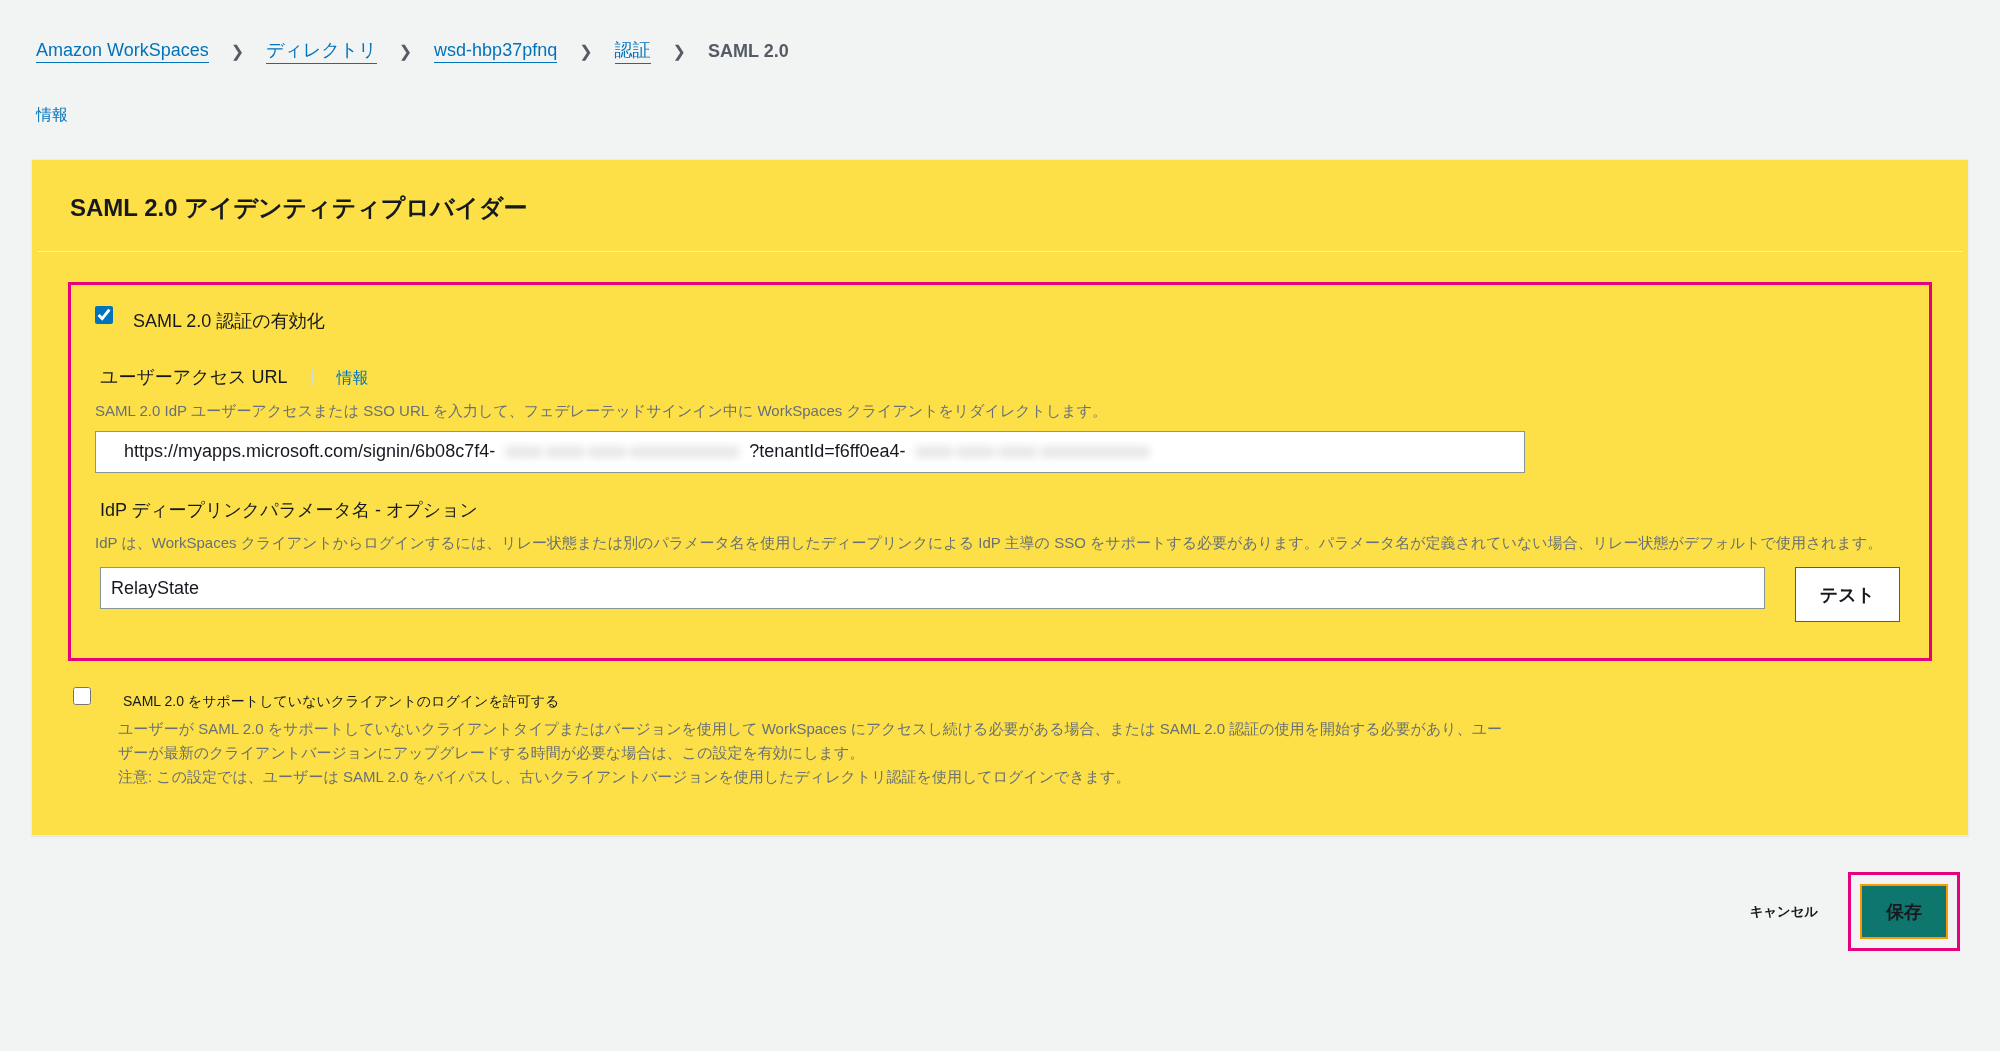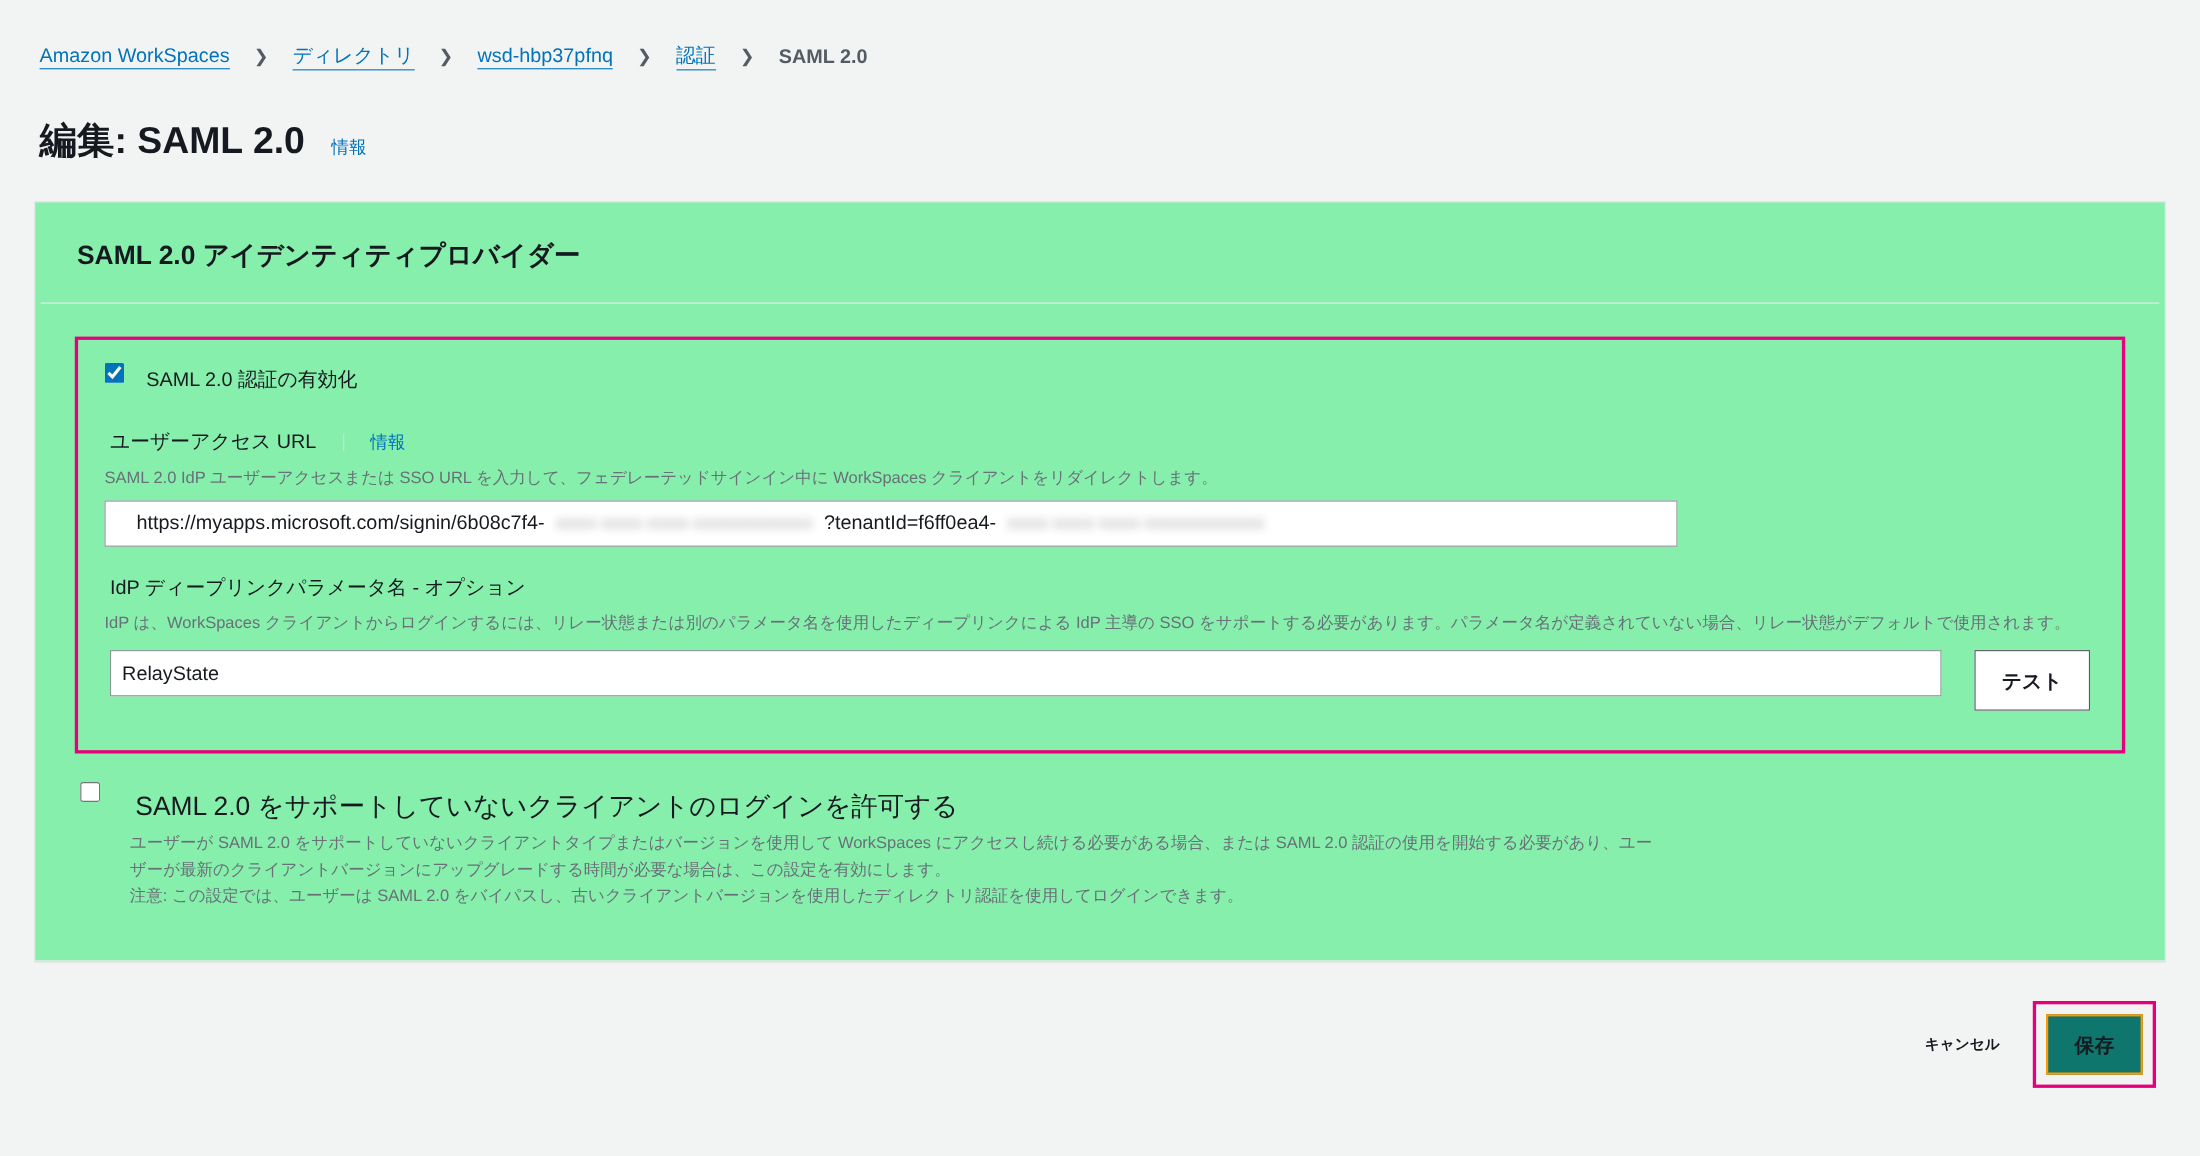"編集: SAML 2.0" h1.page-title { html: <h1>編集: SAML 2.0</h1> -> none }
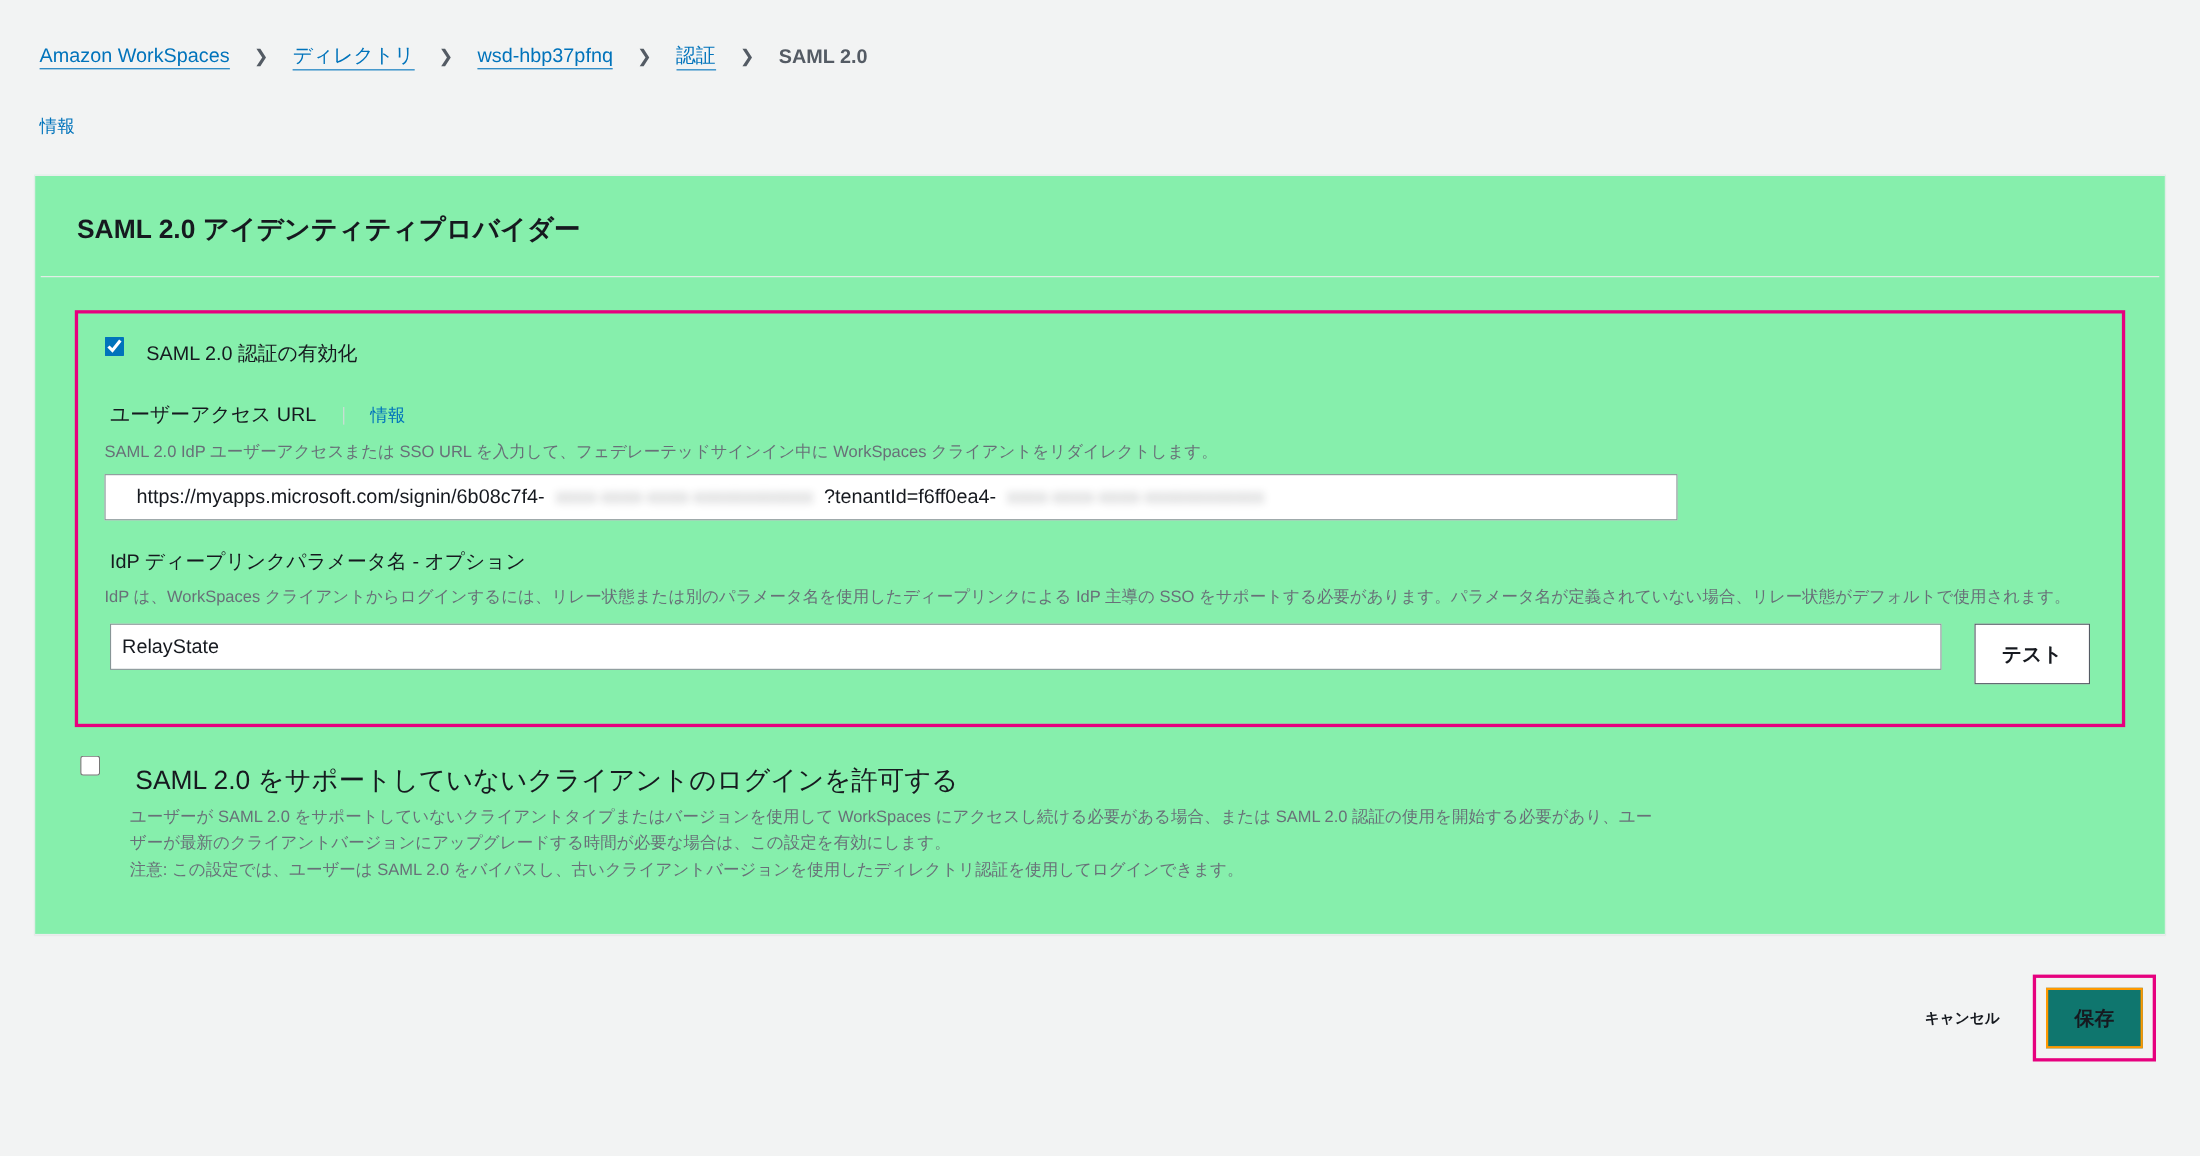"SAML 2.0 アイデンティティプロバイダー" .panel { background: #86efac -> #fde047 }
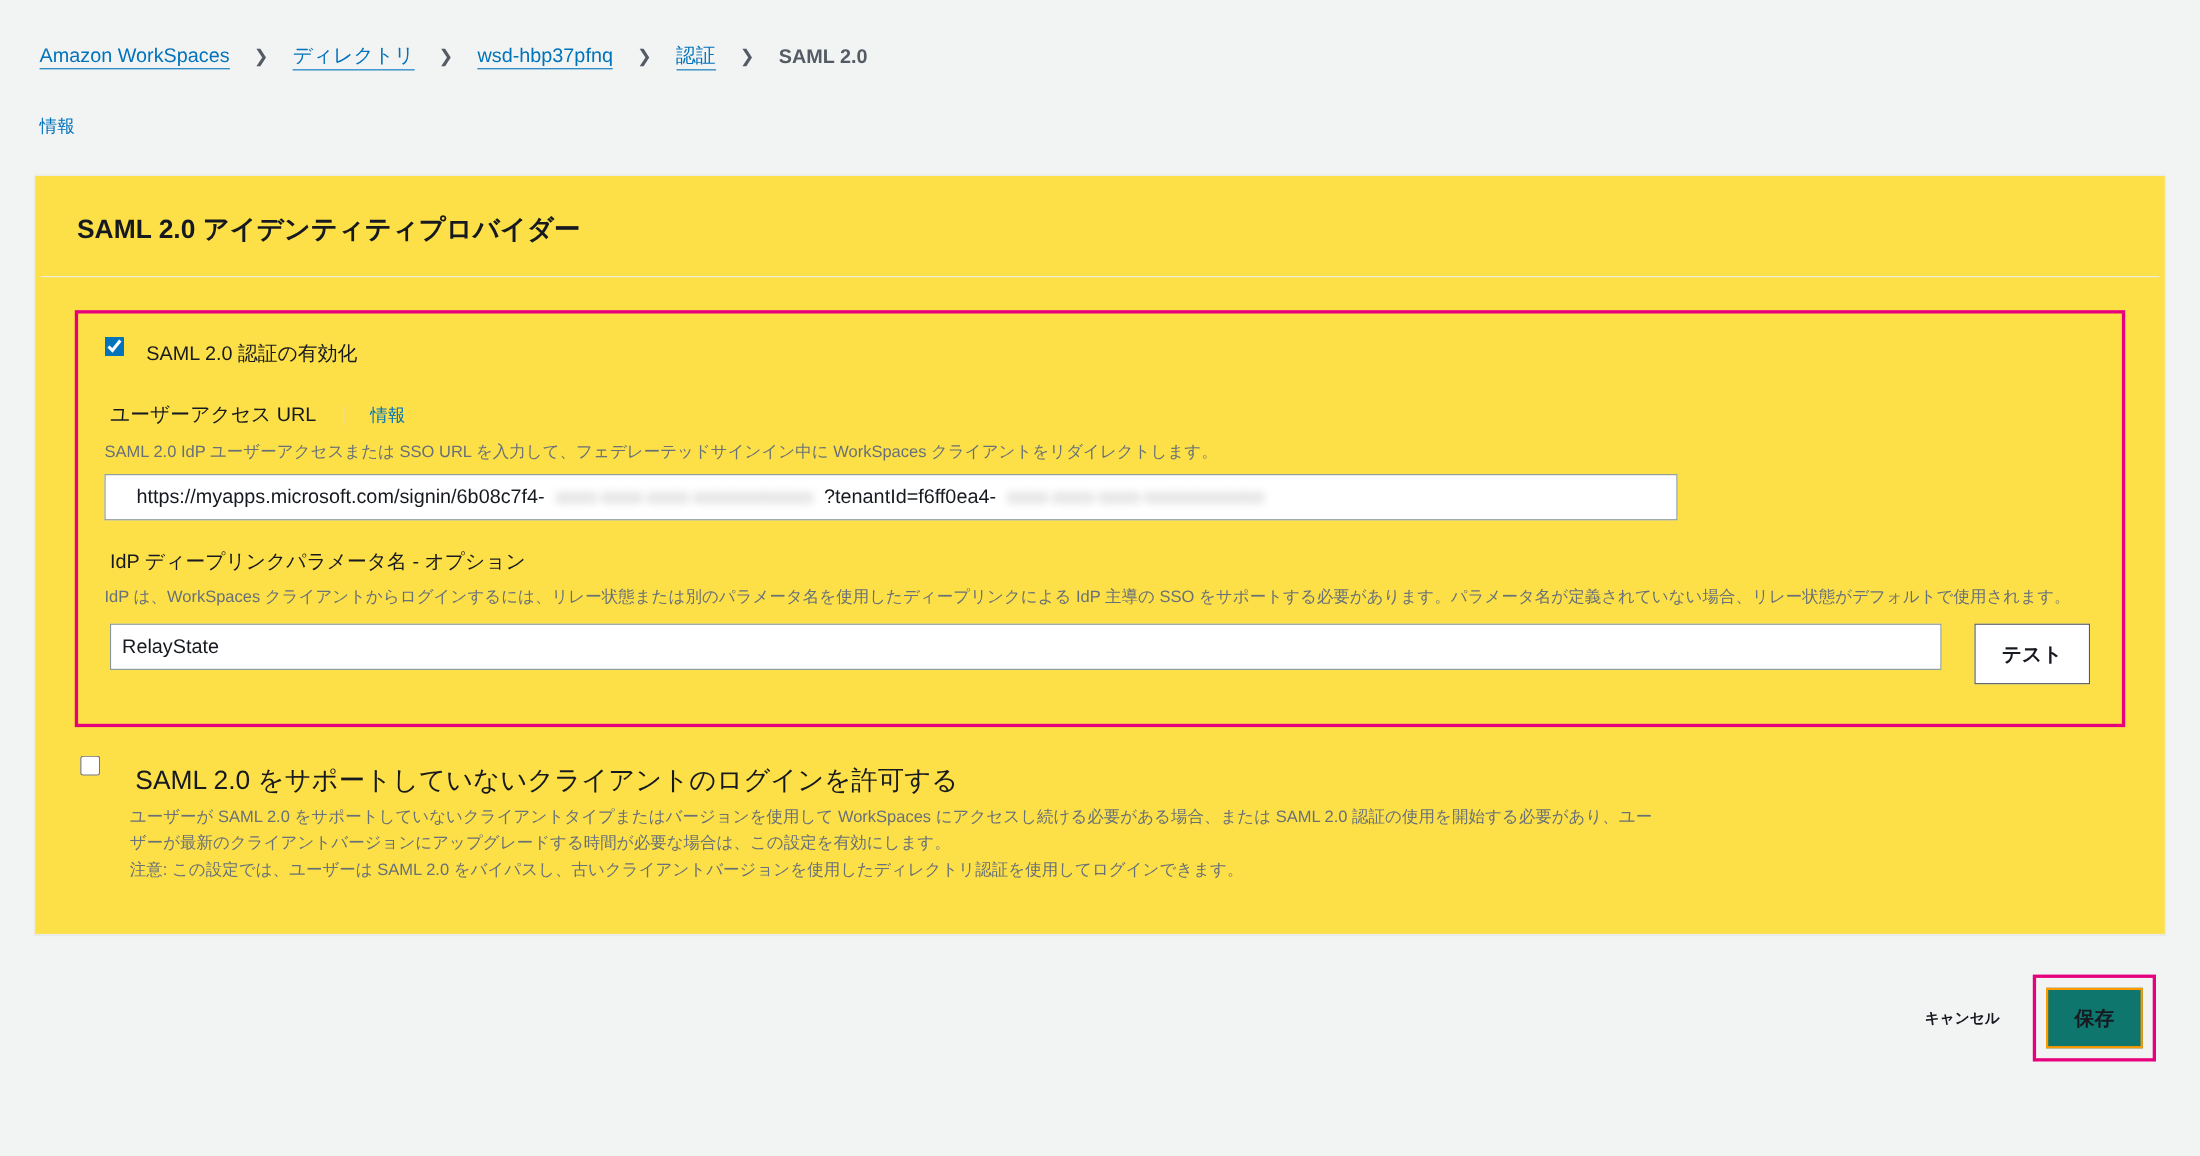"SAML 2.0 をサポートしていないクライアントのログインを許可する" .allow-fallback .fb-title { font-size: 24px -> 14px }
